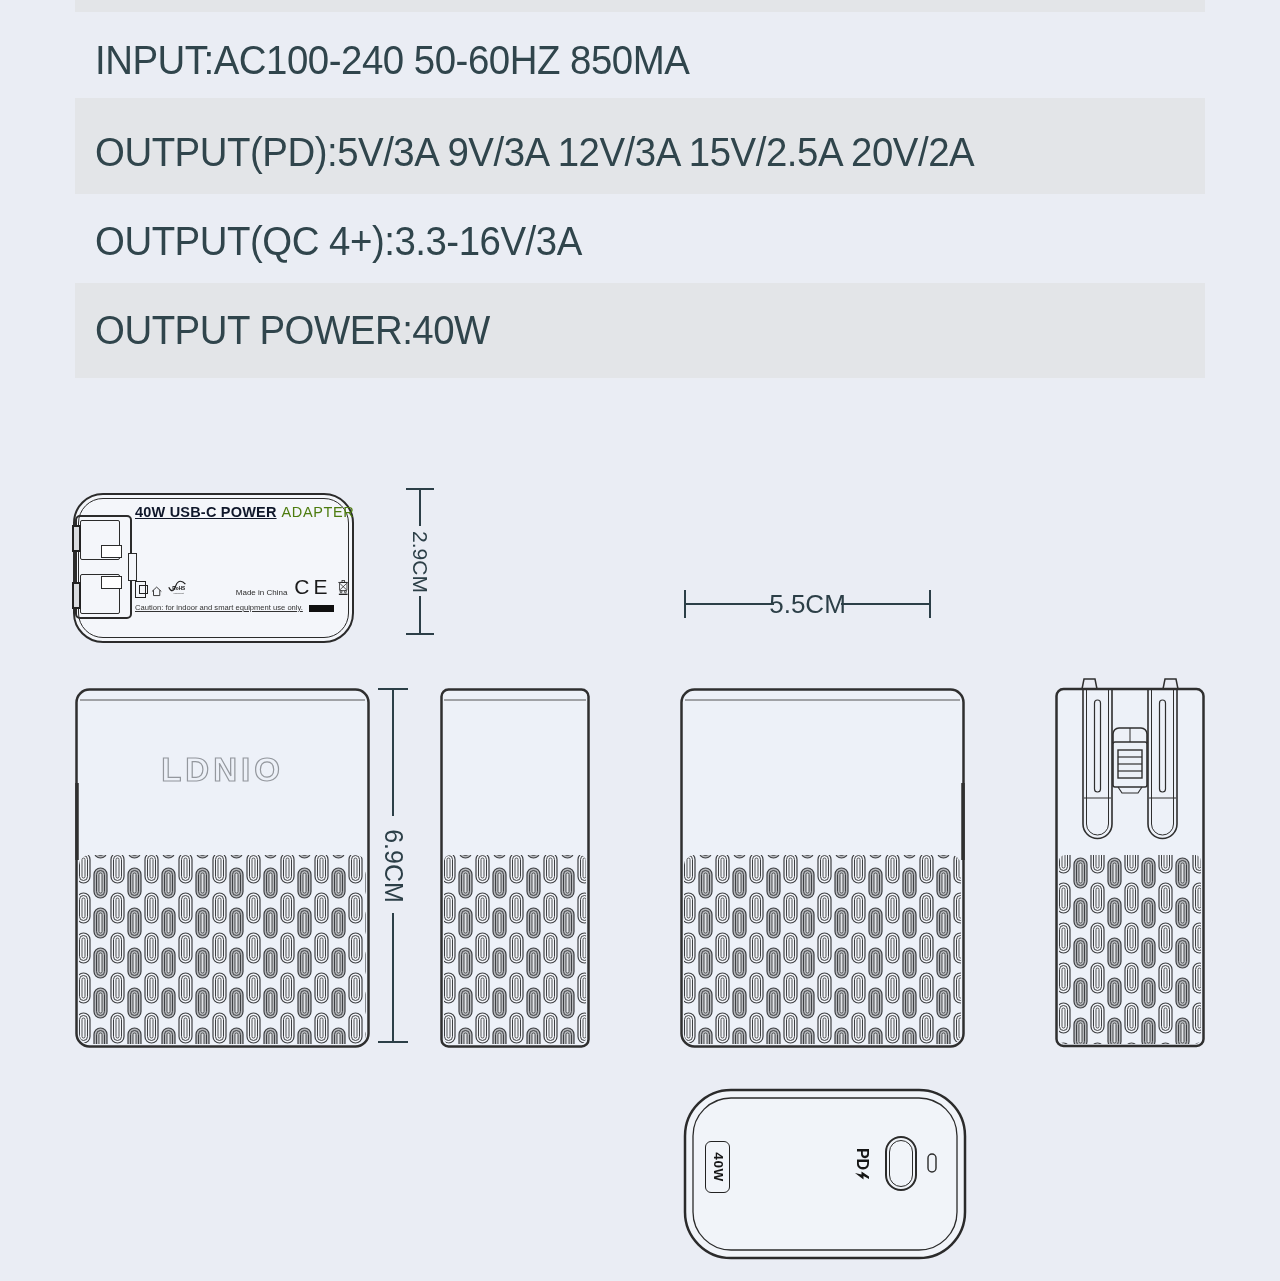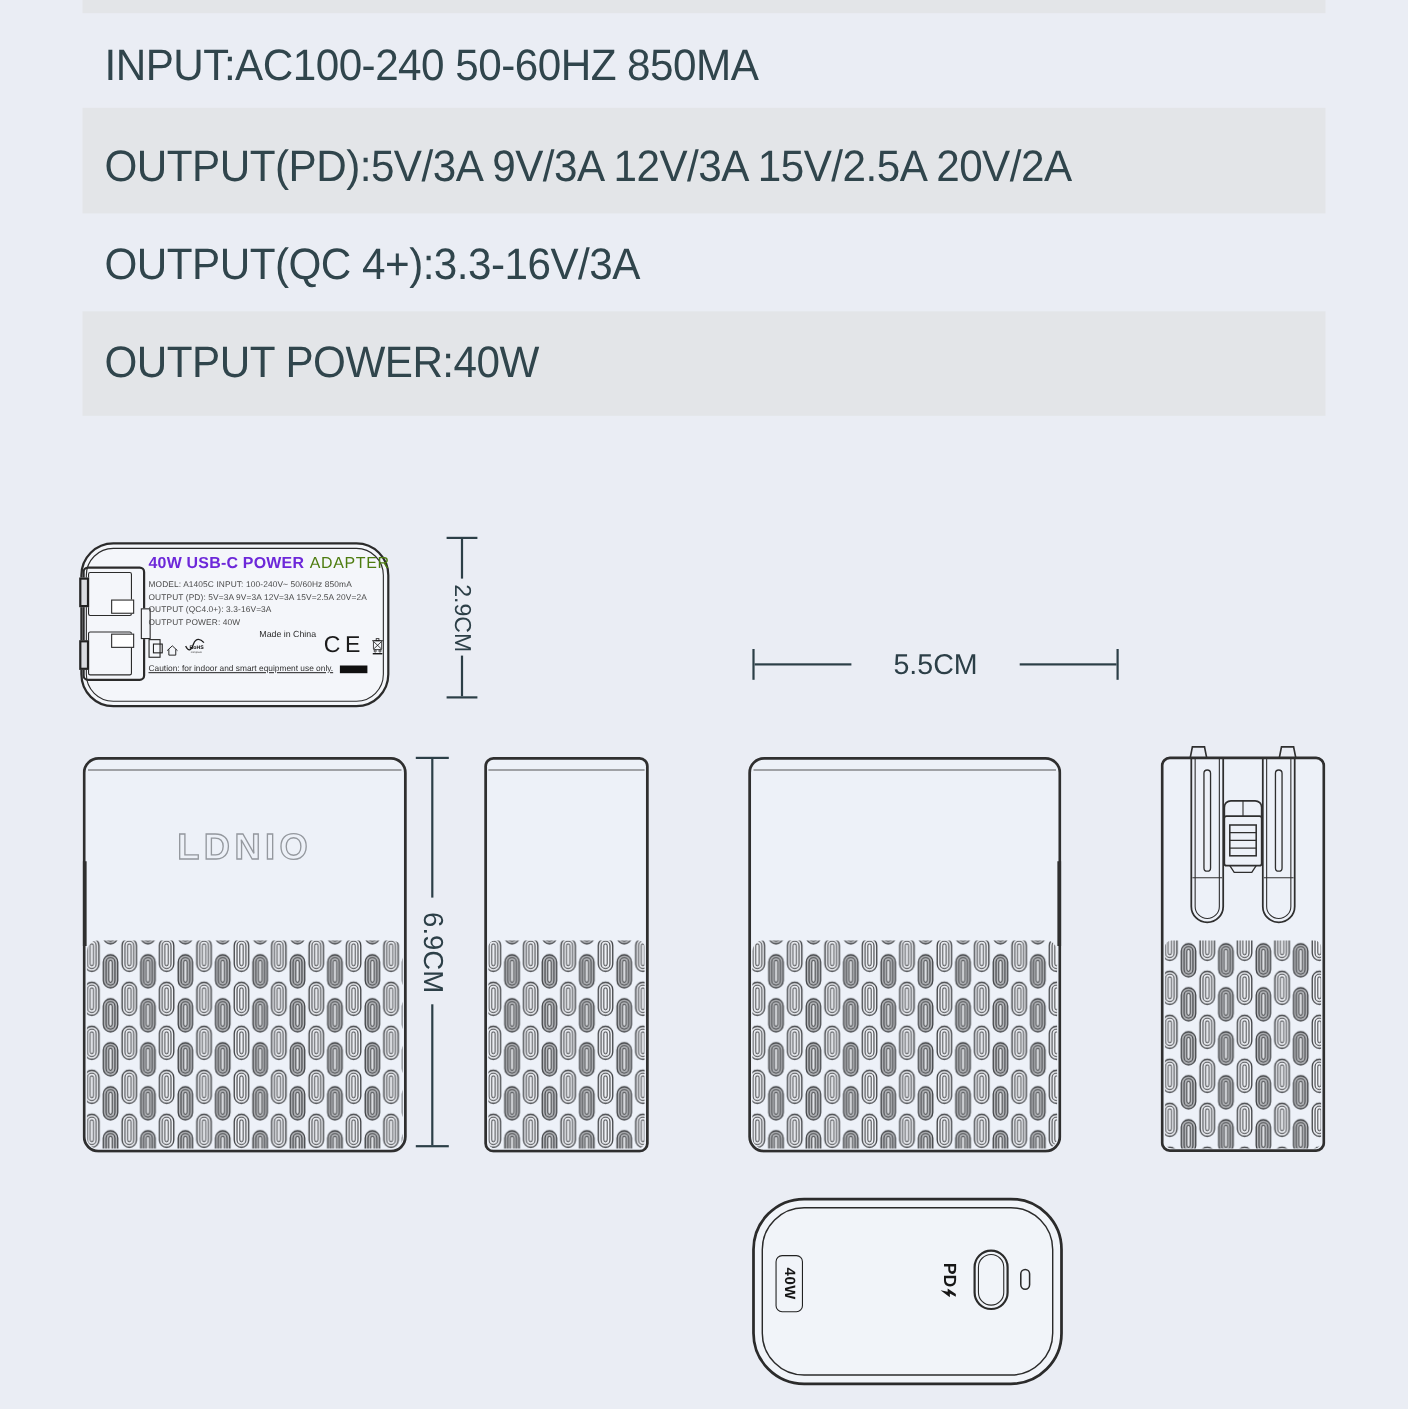"40W USB-C POWER" .lp-title .b { color: #6d28d9 -> #0f172a; text-decoration: none -> underline }
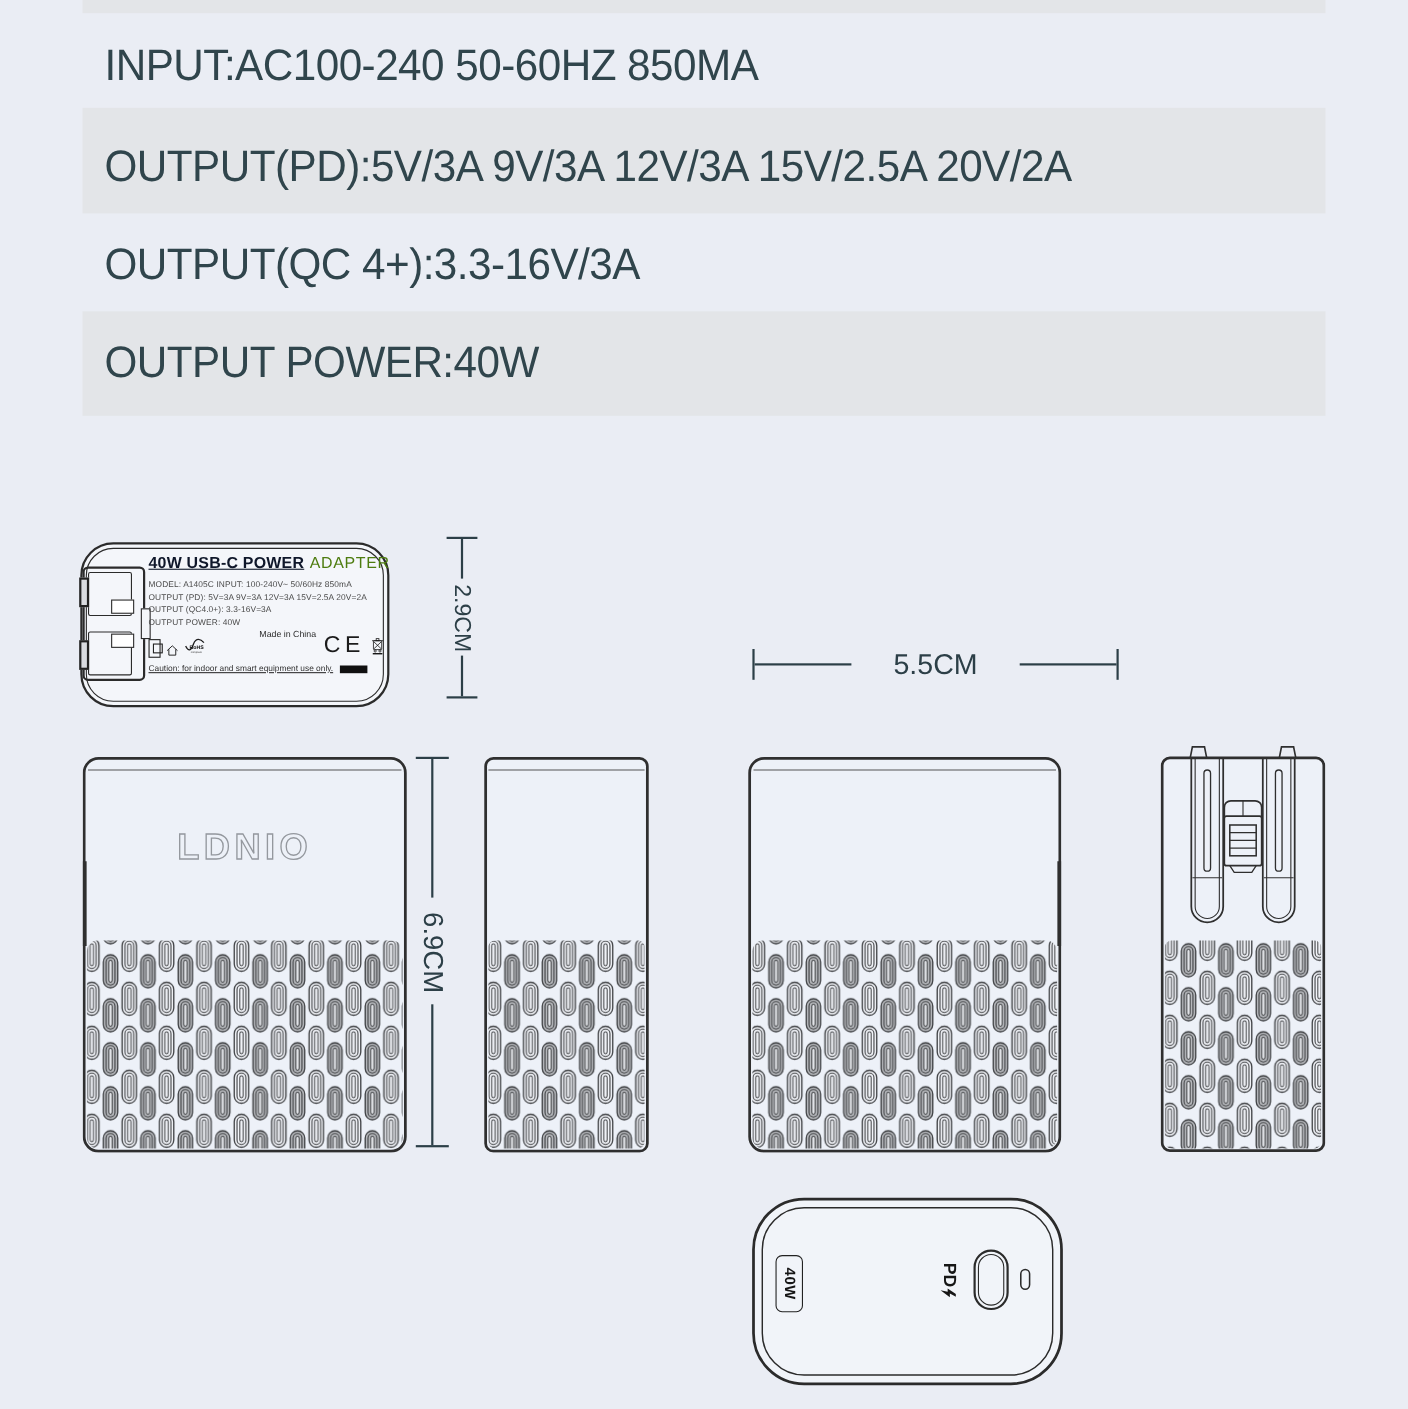"MODEL: A1405C INPUT: 100-240V~ 50/60Hz" div { html: <div> <div>MODEL: A1405C INPUT: 100-240V~ 50/60Hz 850mA</div> <div>OUTPUT (PD): 5V=3A 9V=3A 12V=3A 15V=2.5A 20V=2A</div> <div>OUTPUT (QC4.0+): 3.3-16V=3A</div> <div>OUTPUT POWER: 40W</div> </div> -> none }
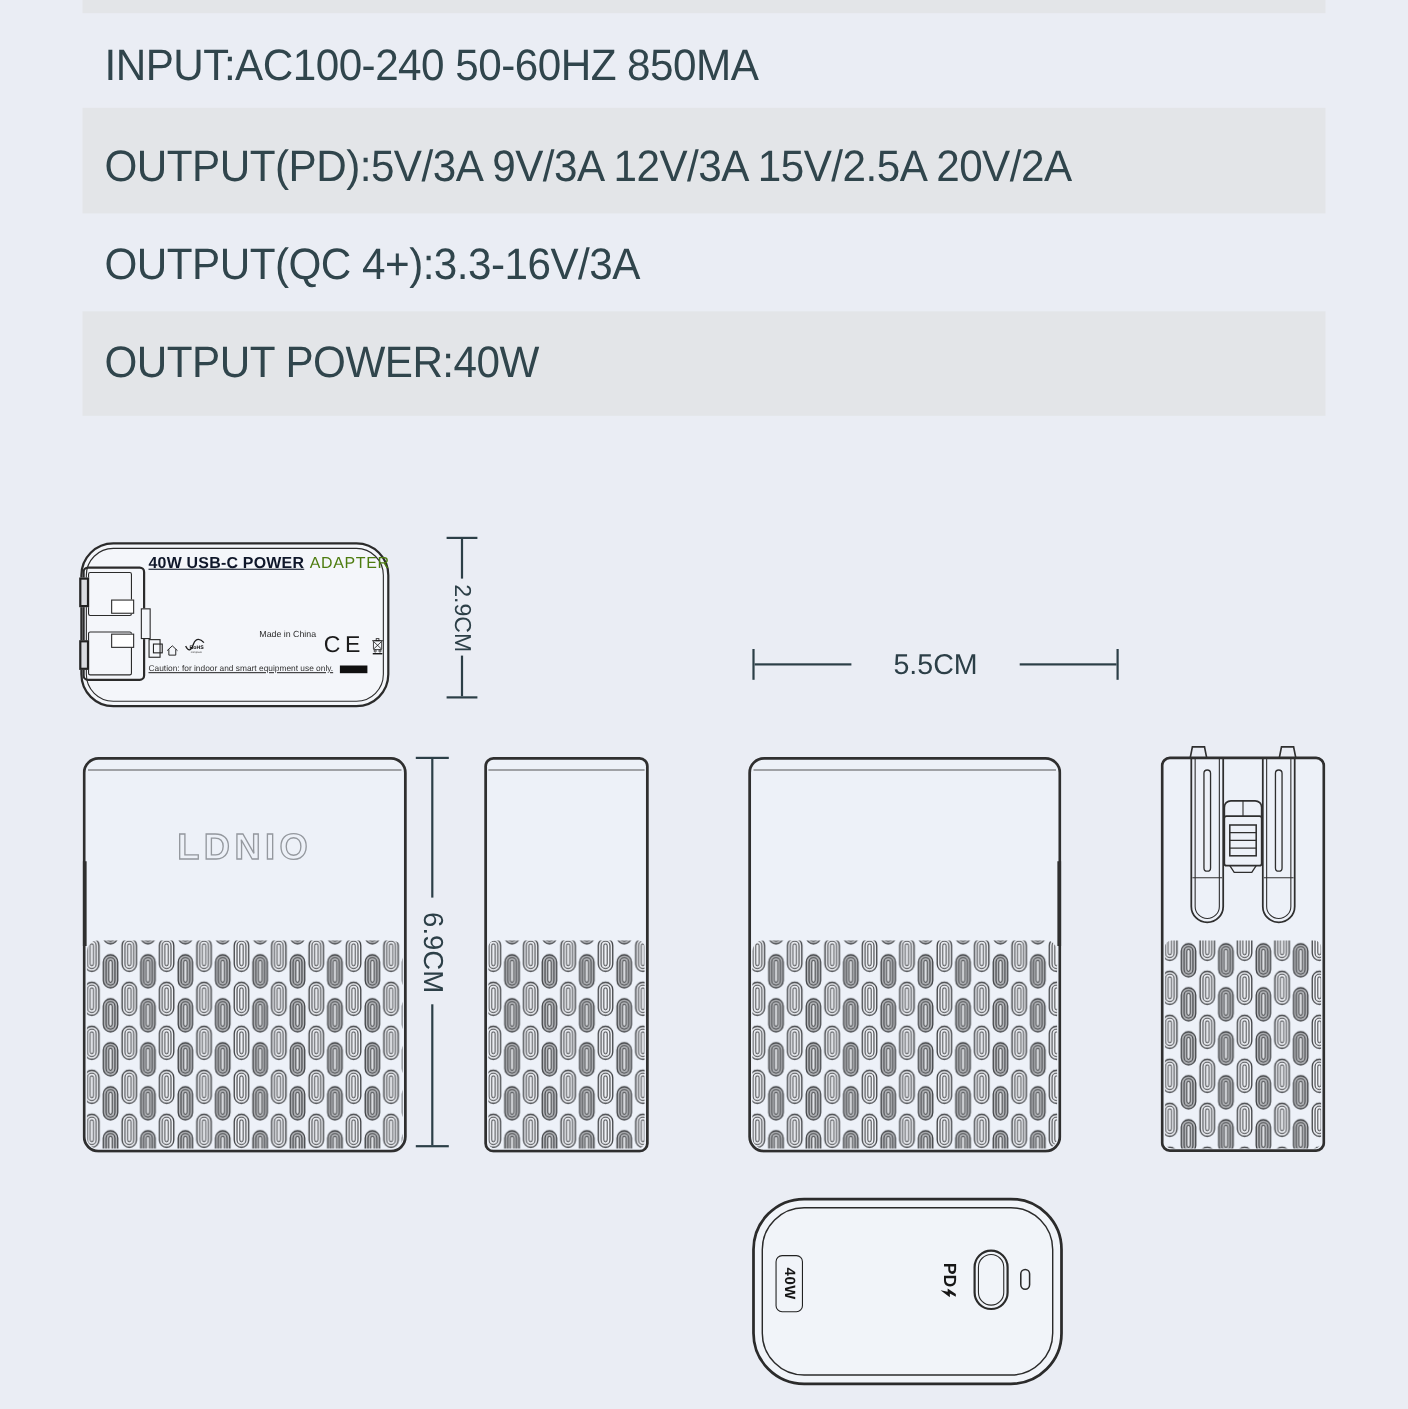"Made in China" .madein { margin-bottom: 20px -> 4px }
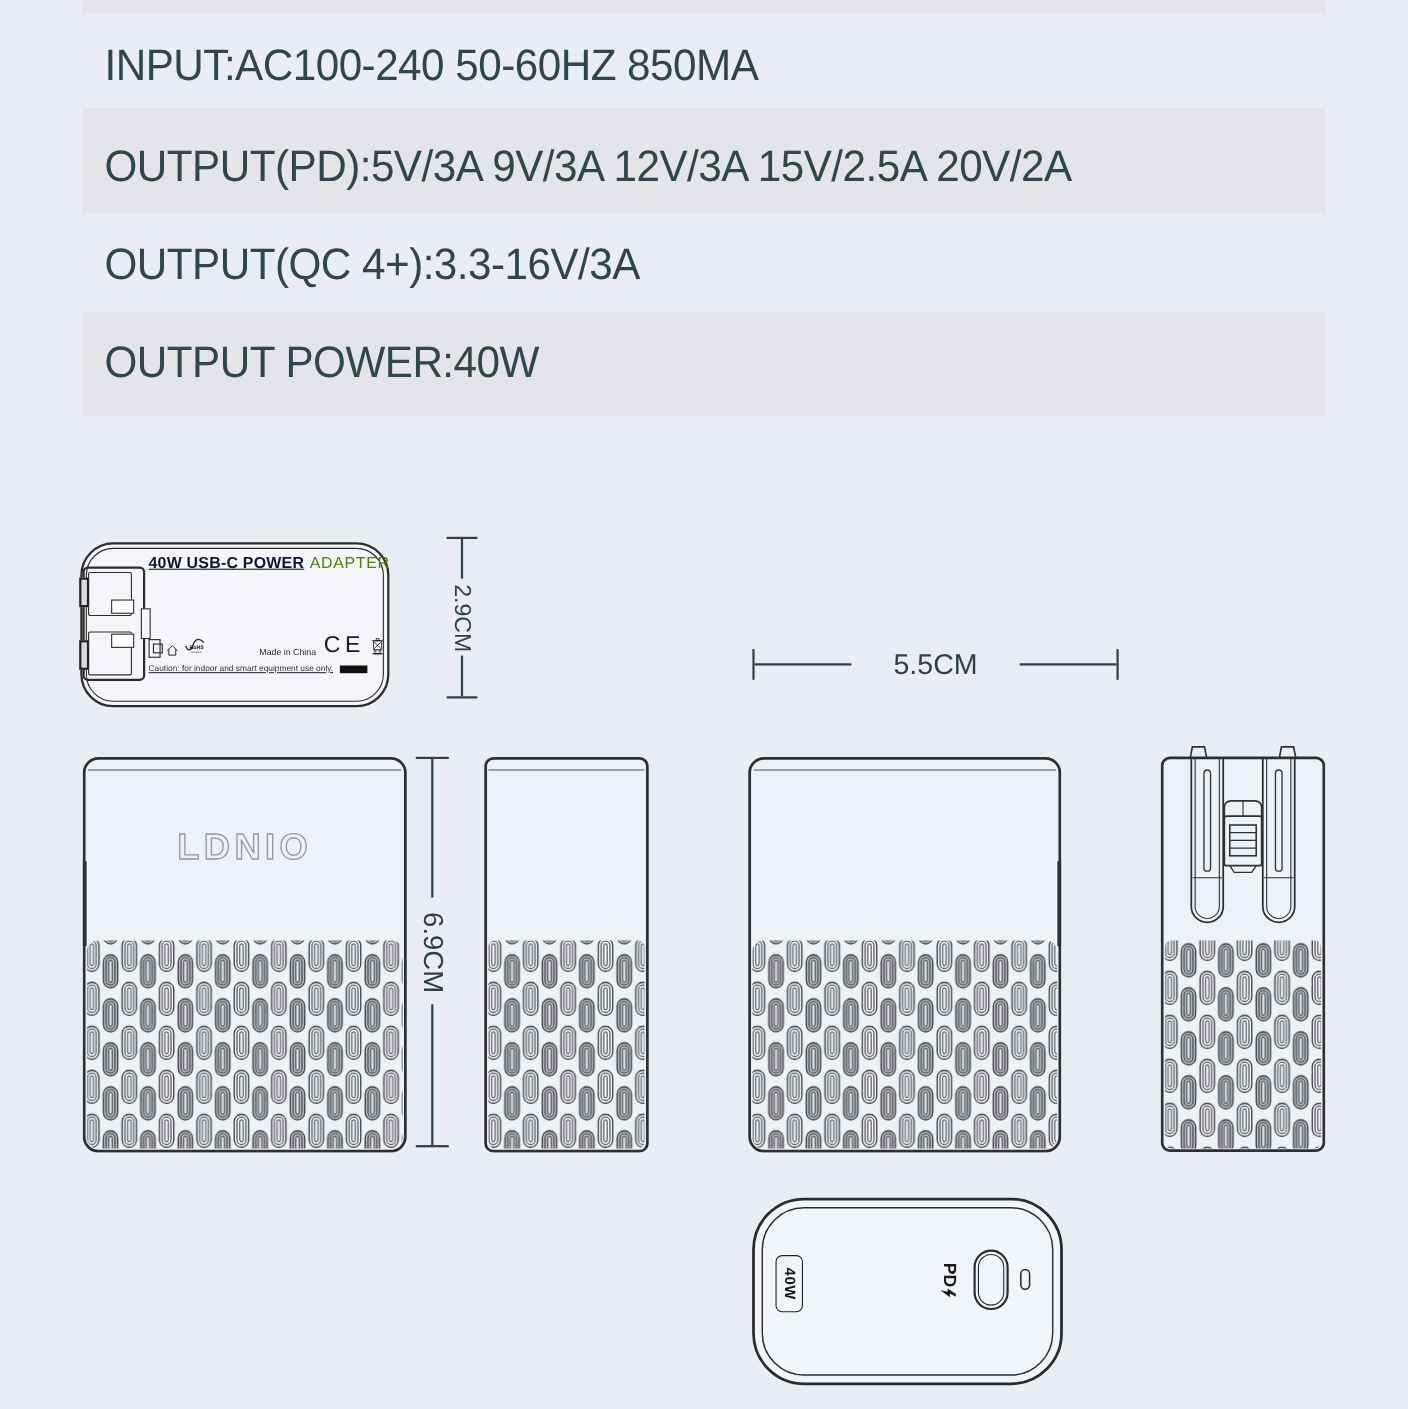"5.5CM" div.dim { width: 333px -> 247px }
